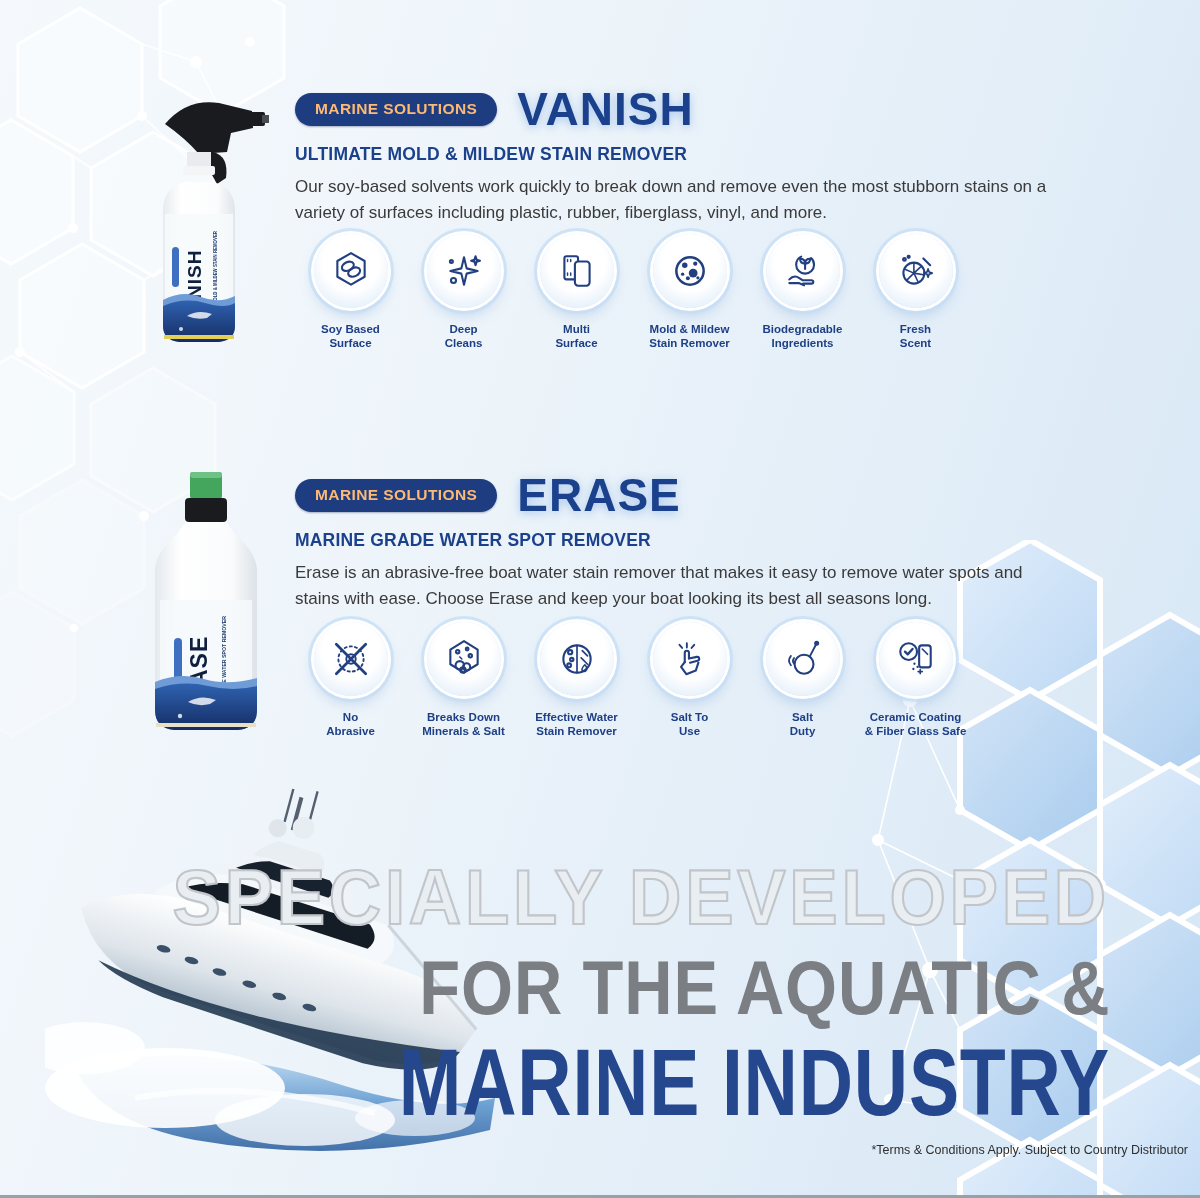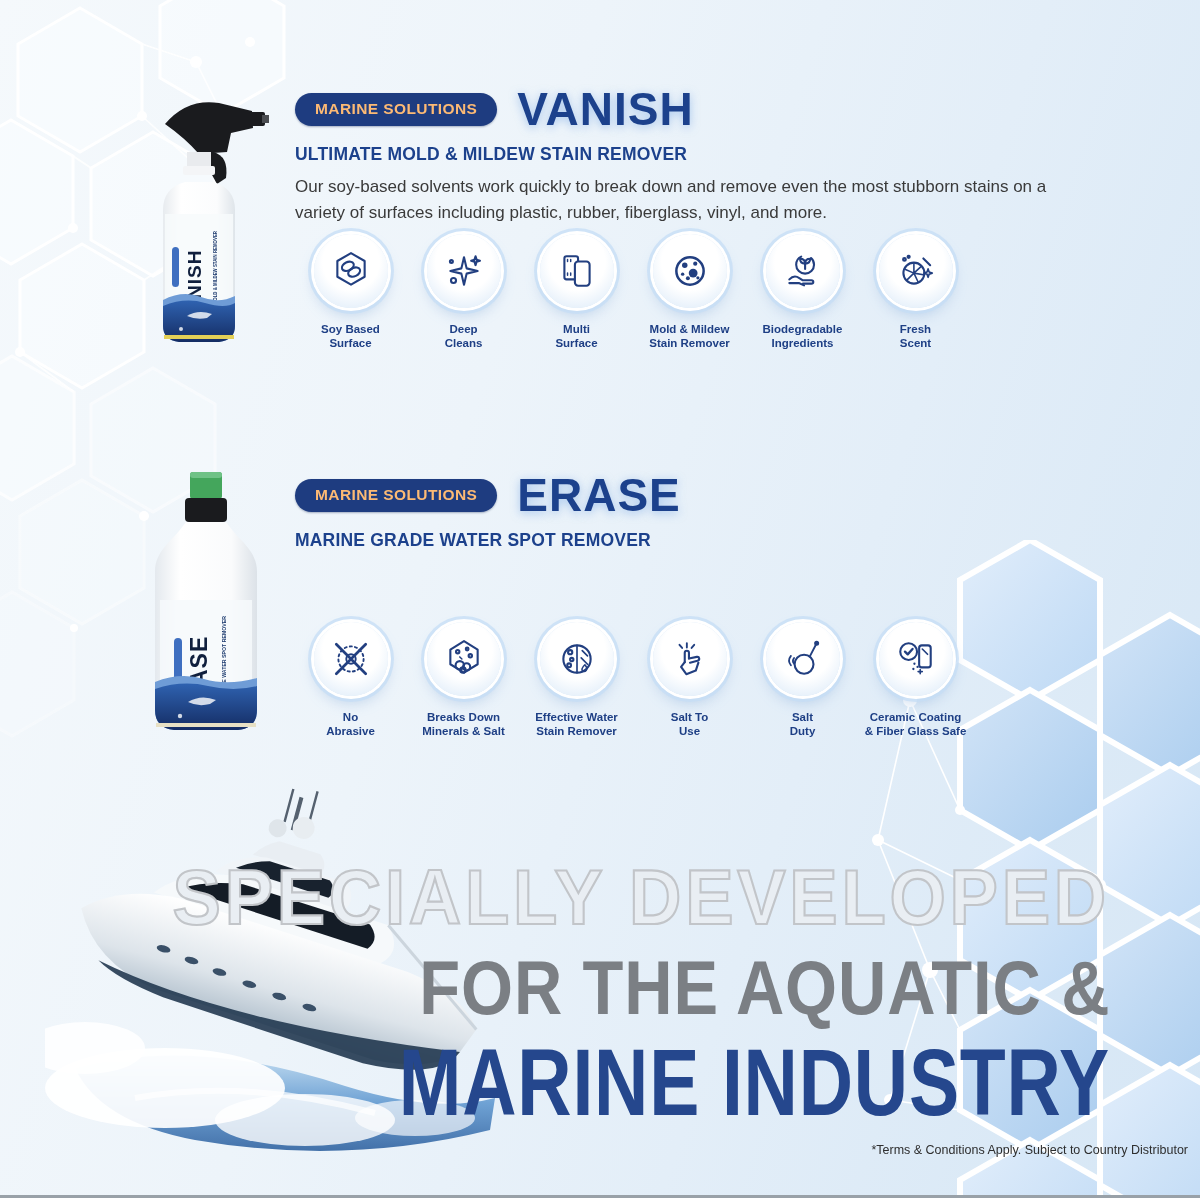"Erase is an abrasive-free boat" p.desc { html: none -> <p>Erase is an abrasive-free boat water stain remover that makes it easy to remove water spots and stains with ease. Choose Erase and keep your boat looking its best all seasons long.</p> }
